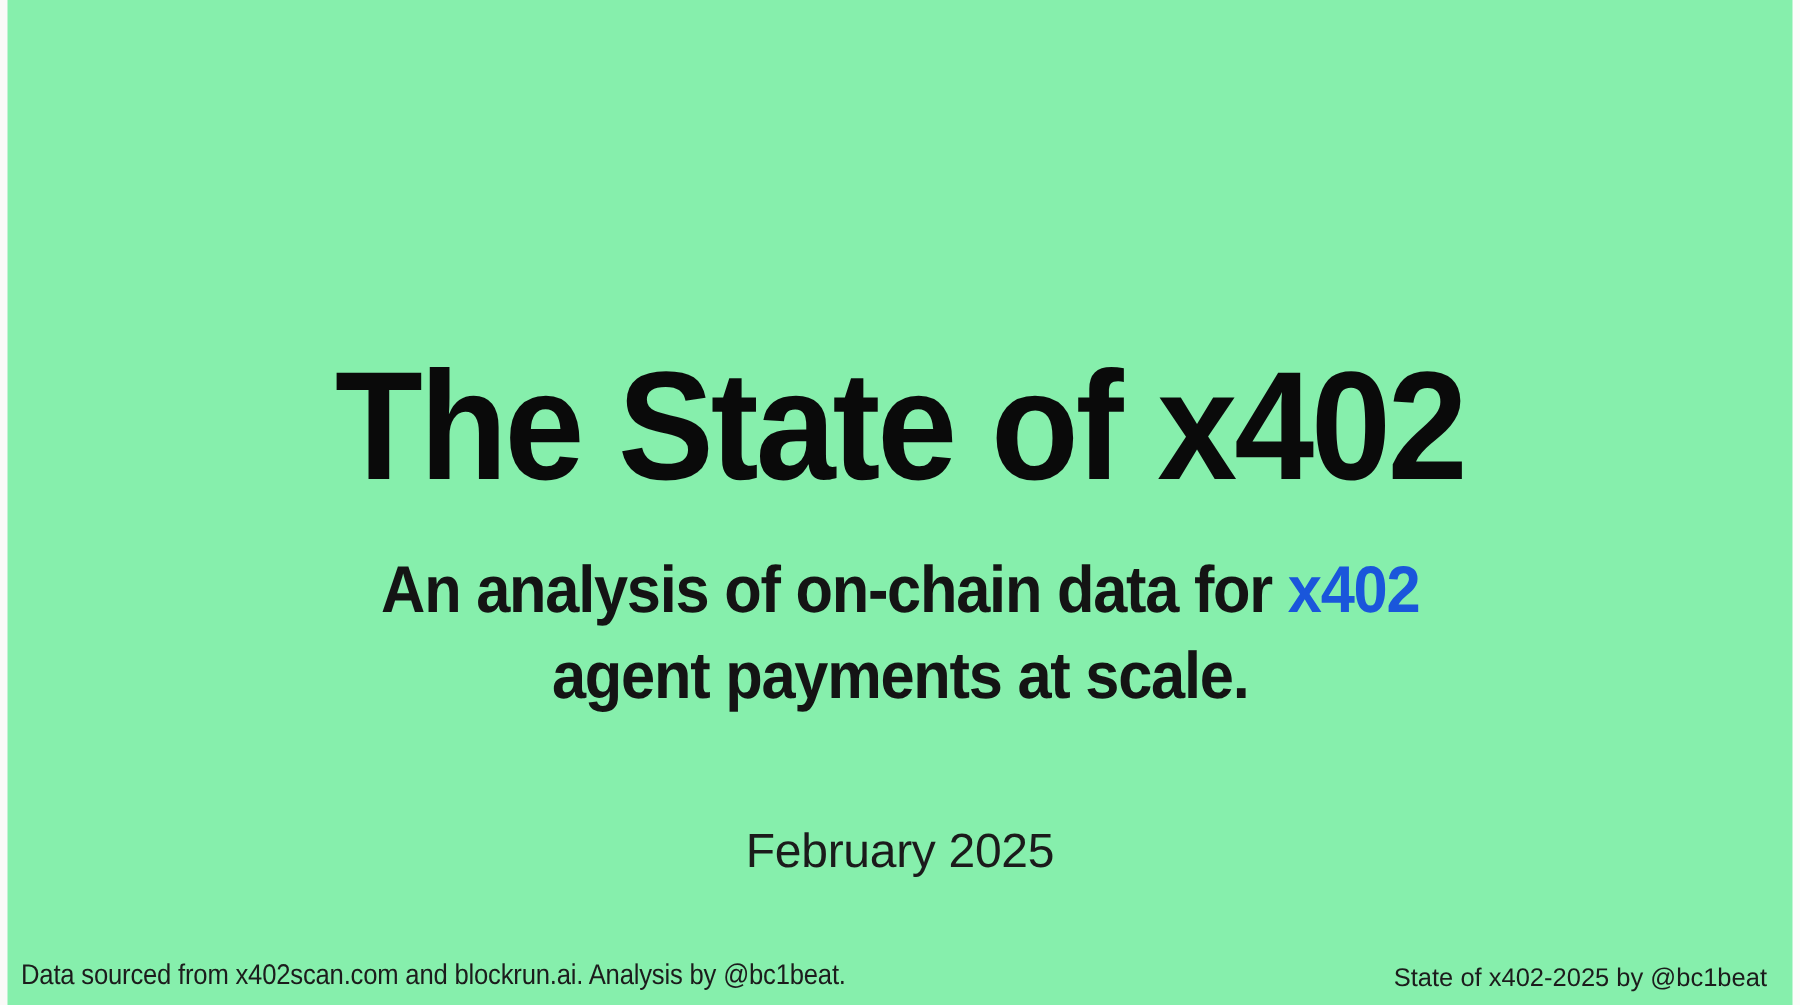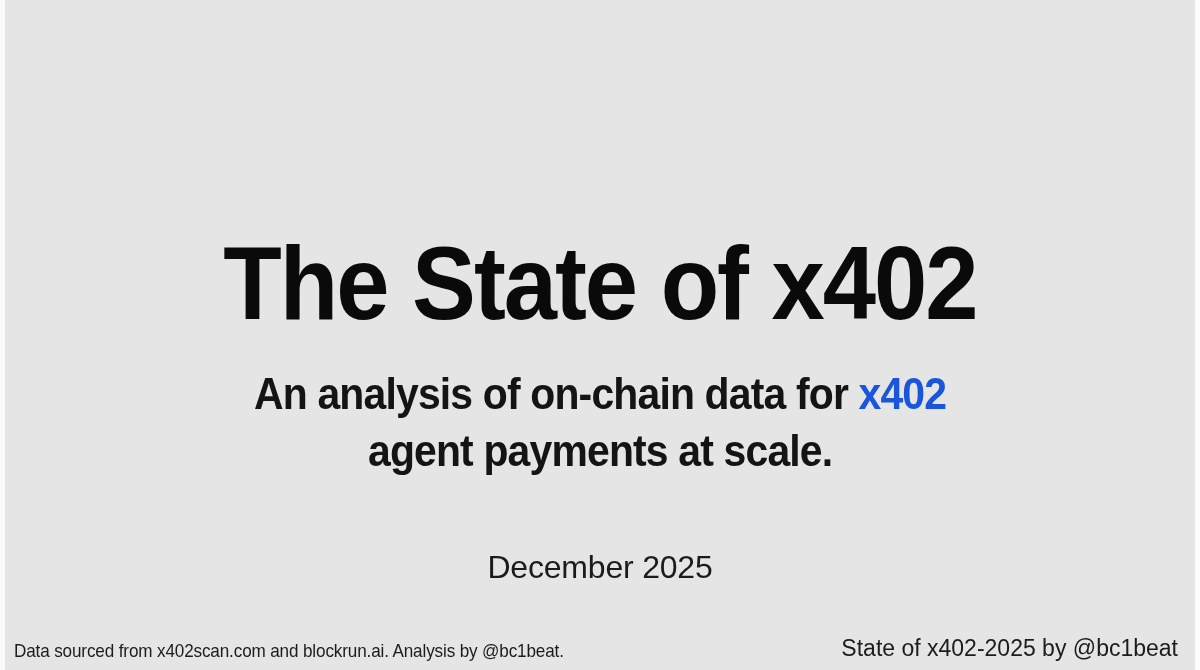"The State of x402" .slide { background: #e5e5e5 -> #86efac }
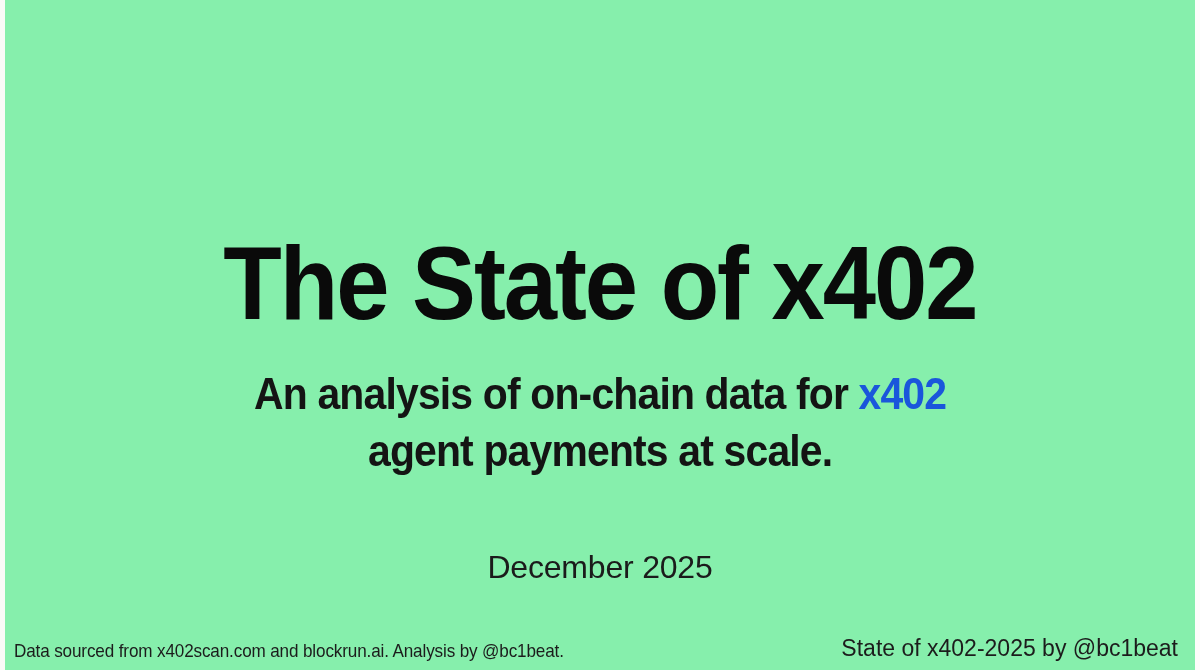"December 2025" p.date { text: December -> February }
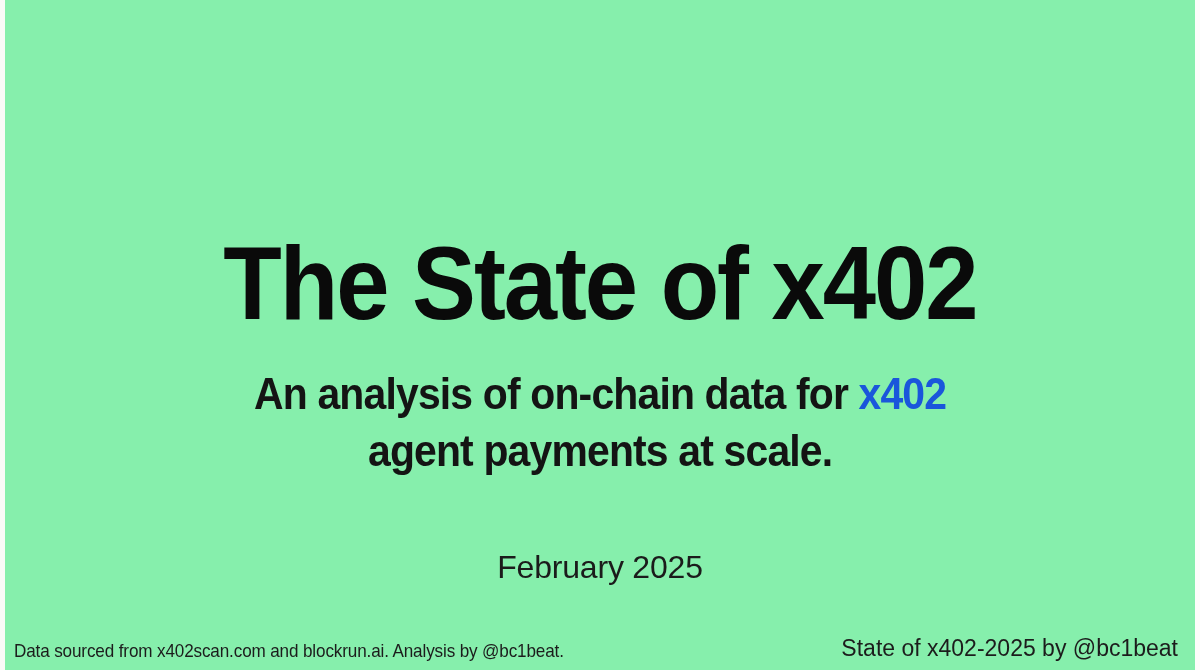"State of x402-2025 by @bc1beat" .footer-right { font-size: 23px -> 17px }
